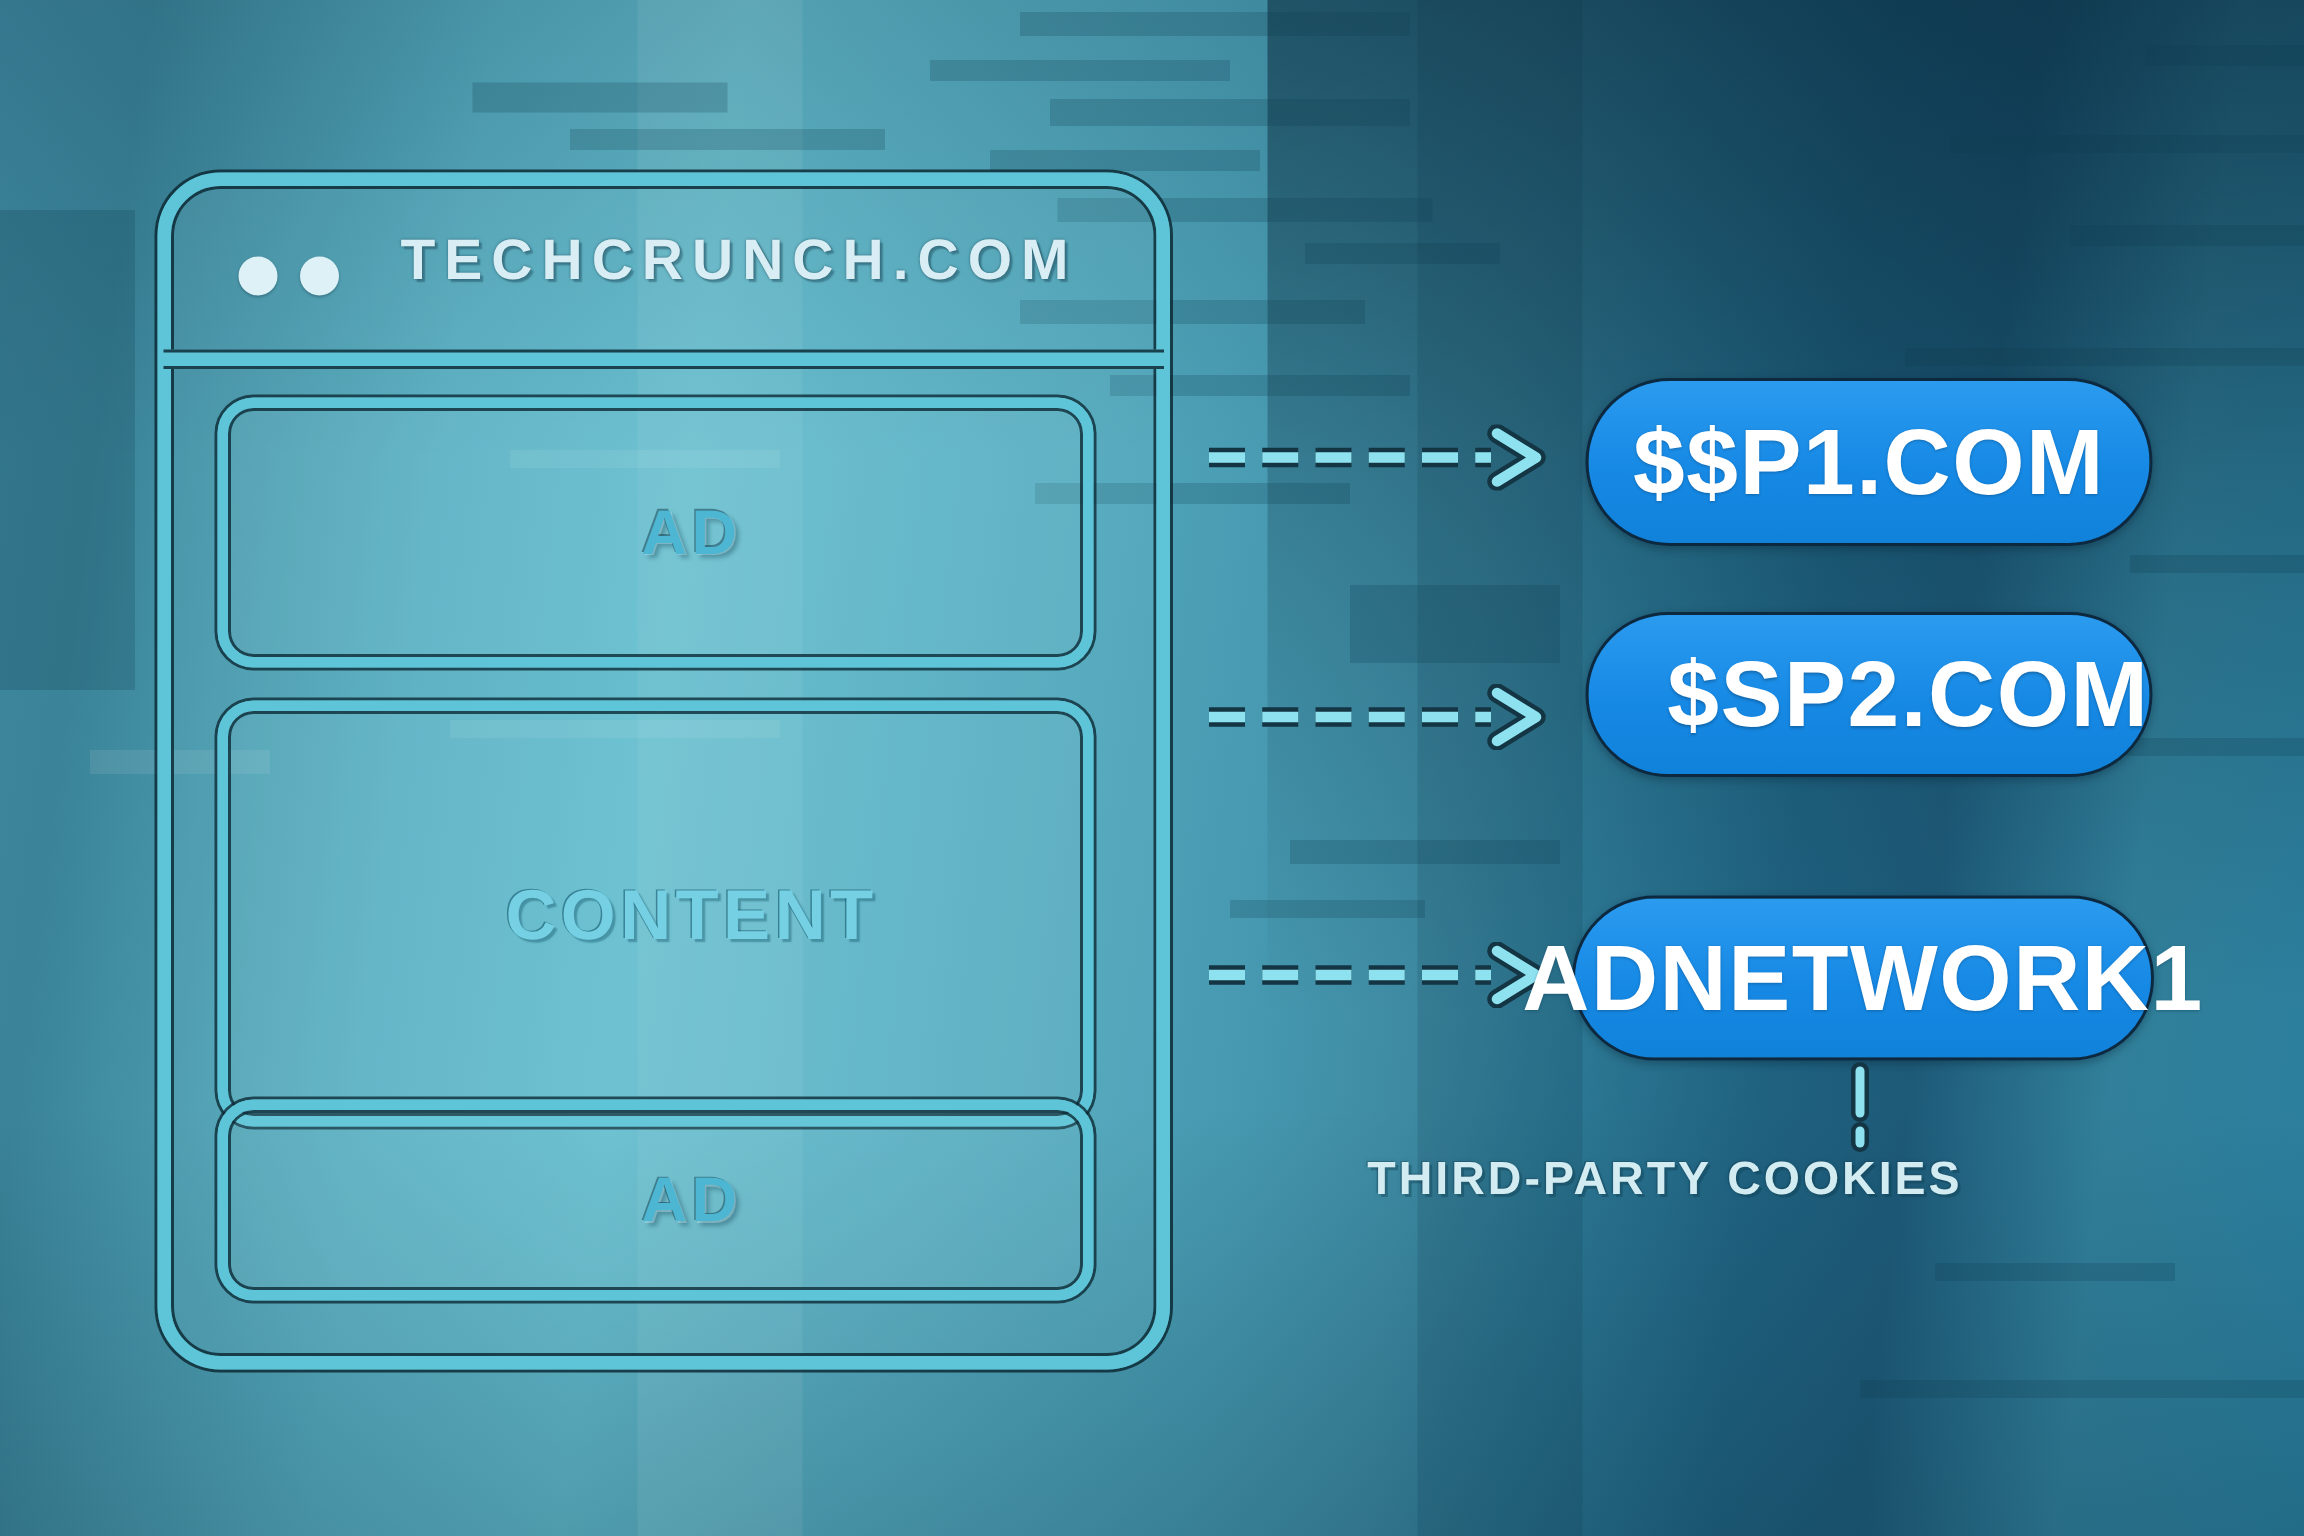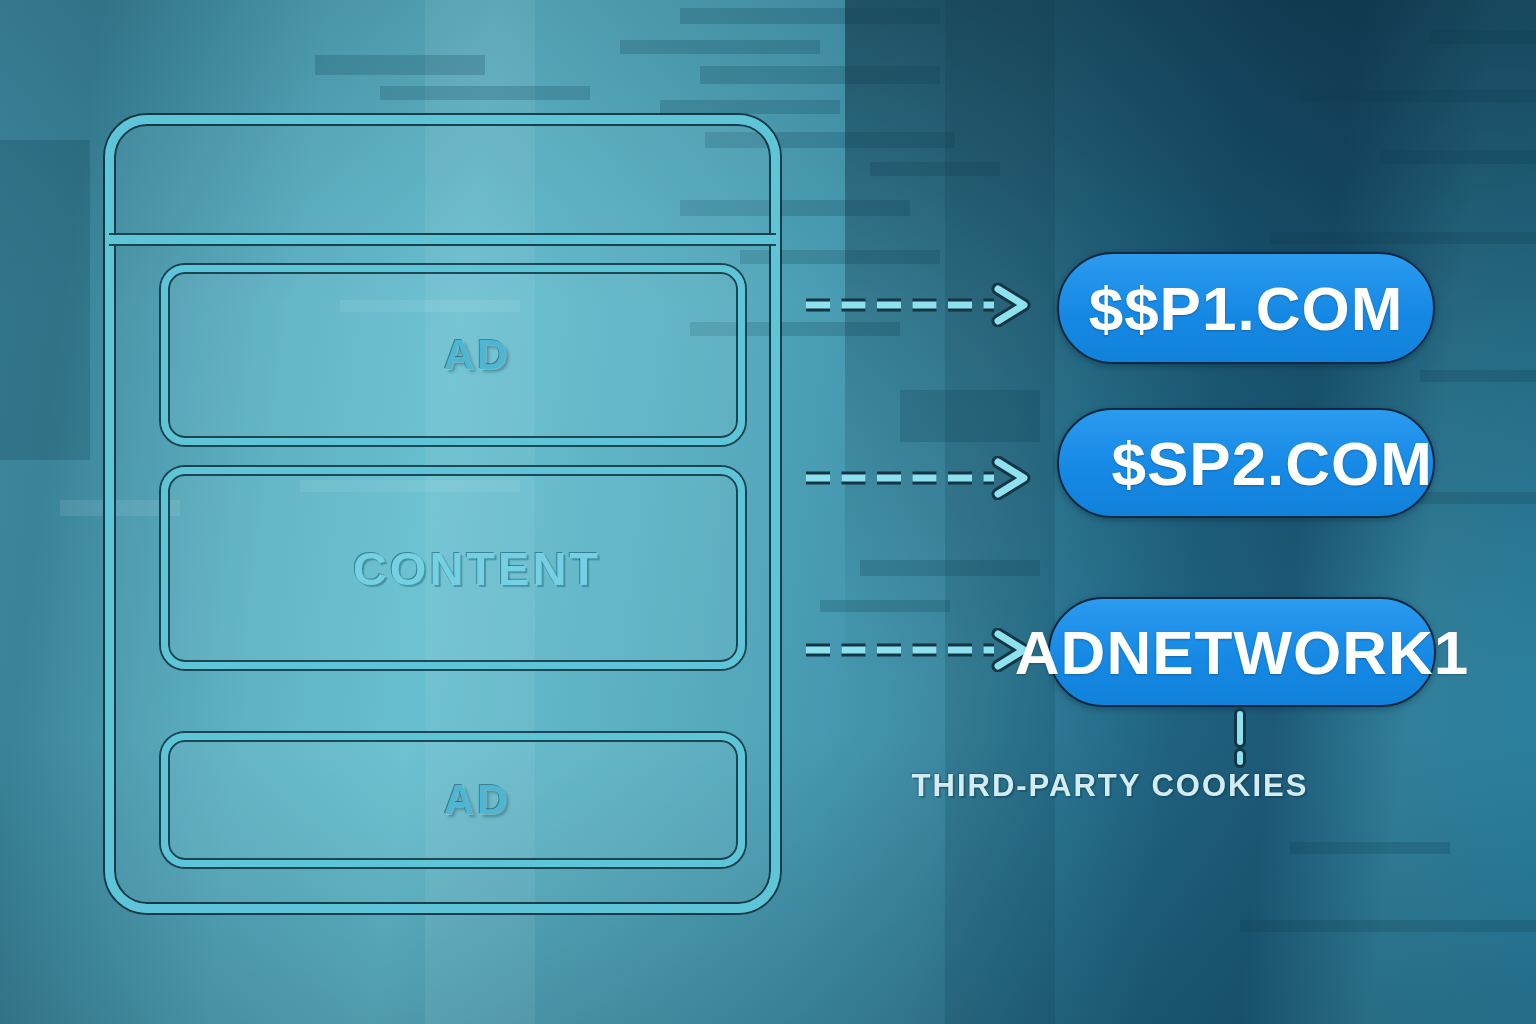"TECHCRUNCH.COM" div.win-header { html: none -> <div> <span></span> <span></span> <span>TECHCRUNCH.COM</span> </div> }
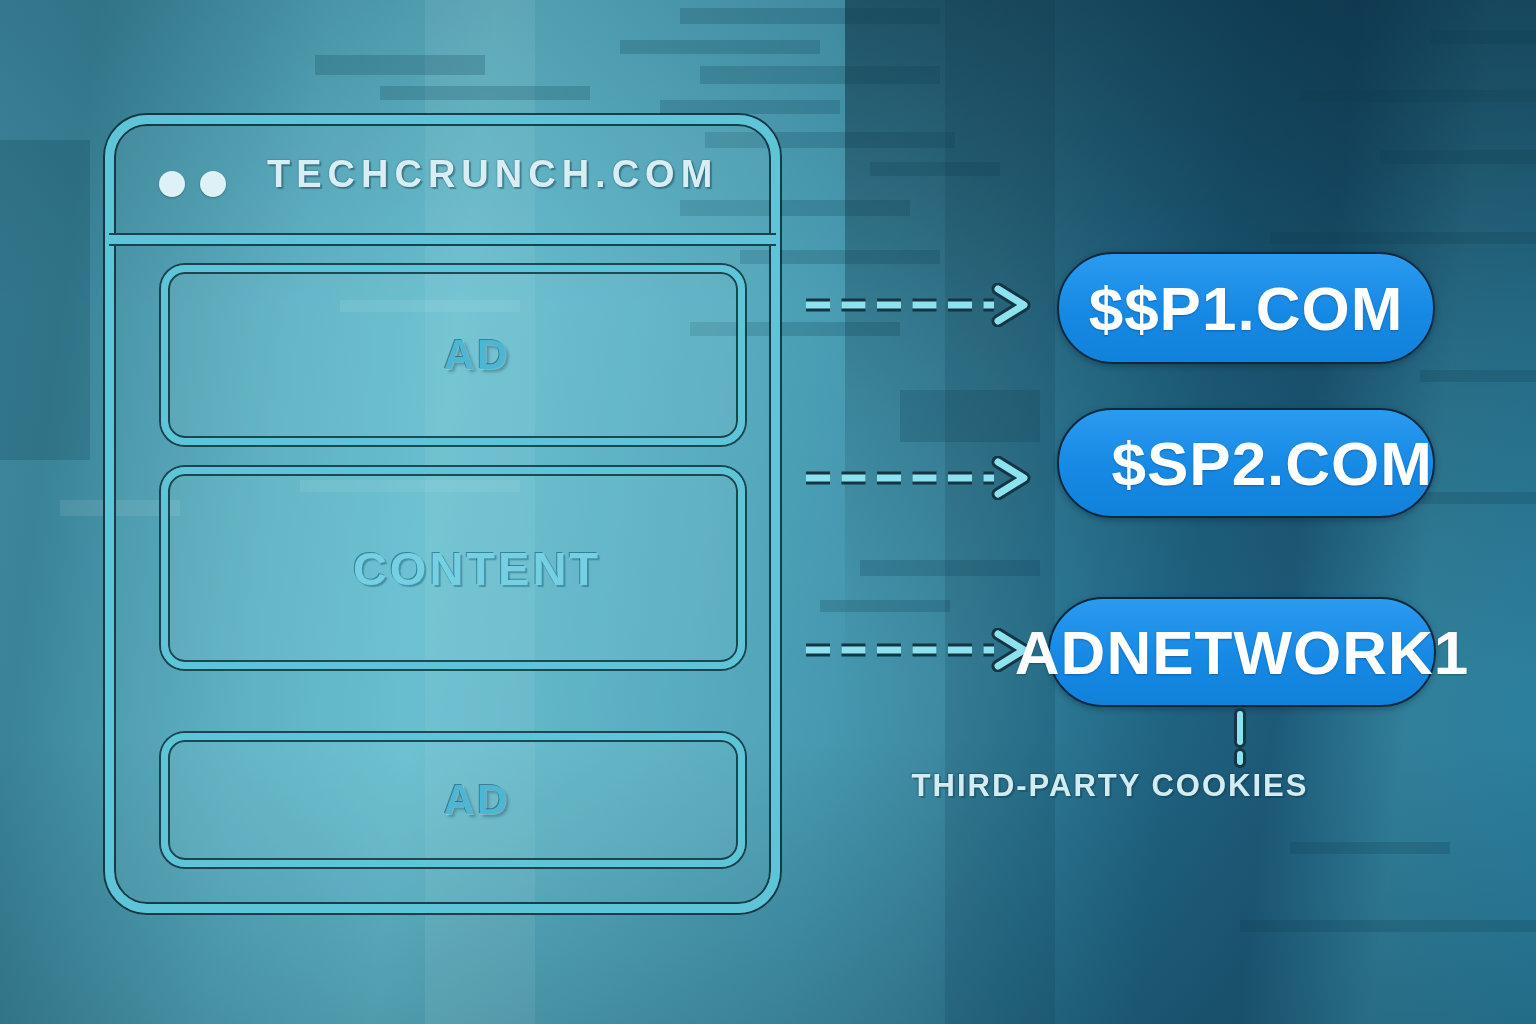"AD" .section { left: 56px -> 40px }
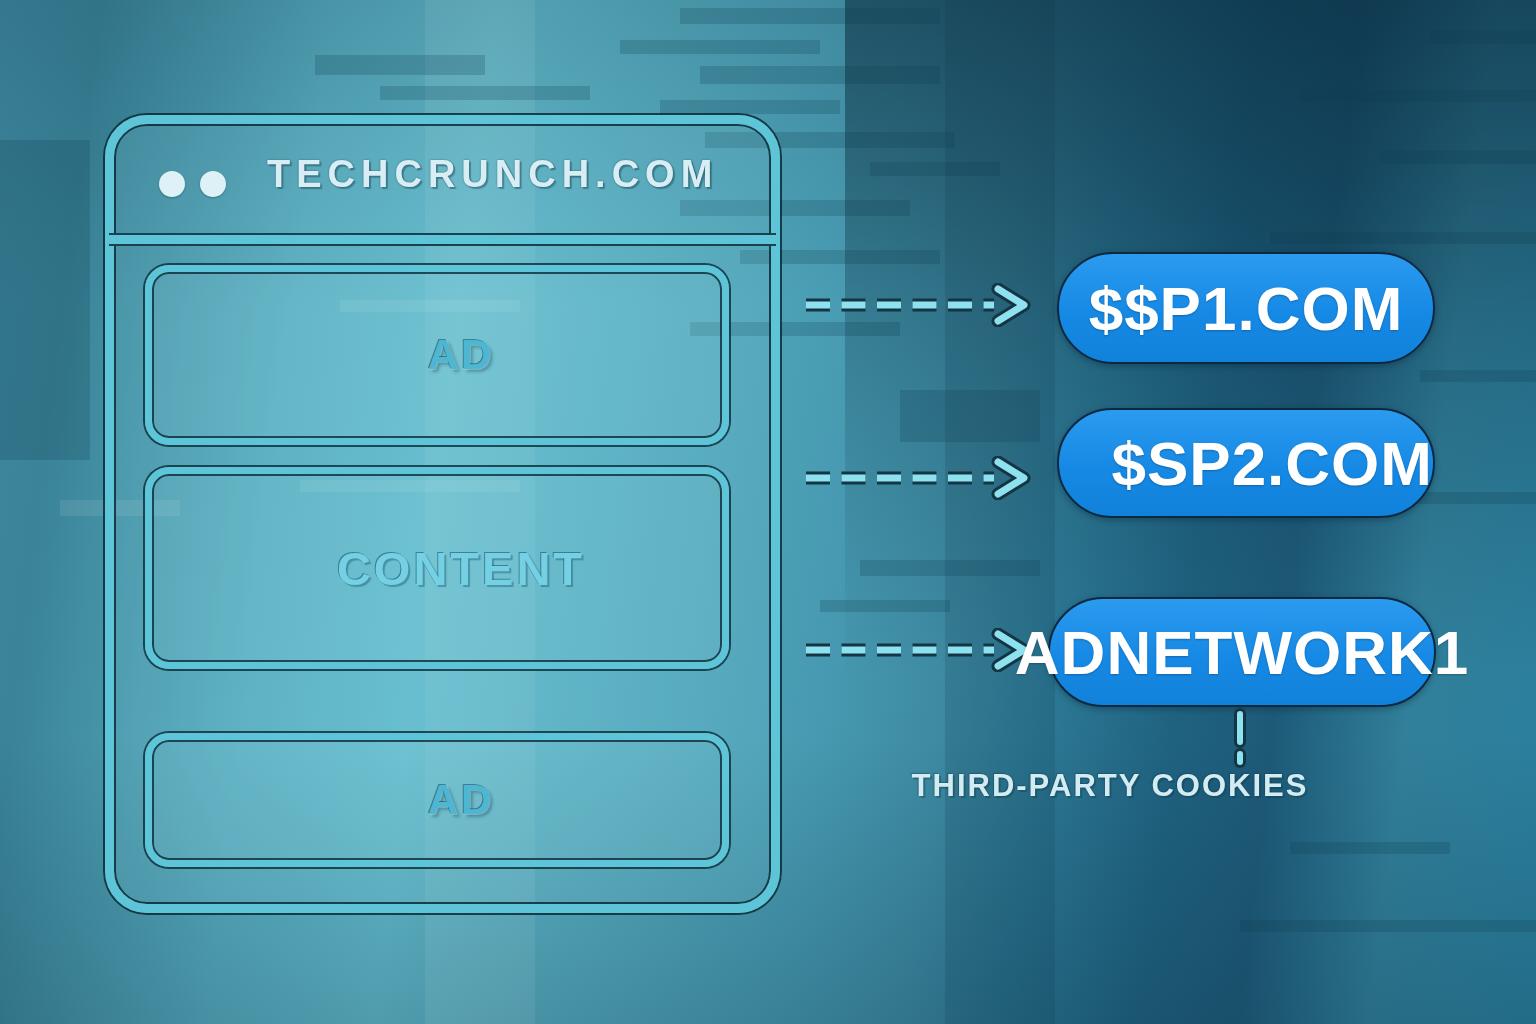"CONTENT" .sec-content { height: 202px -> 284px }
